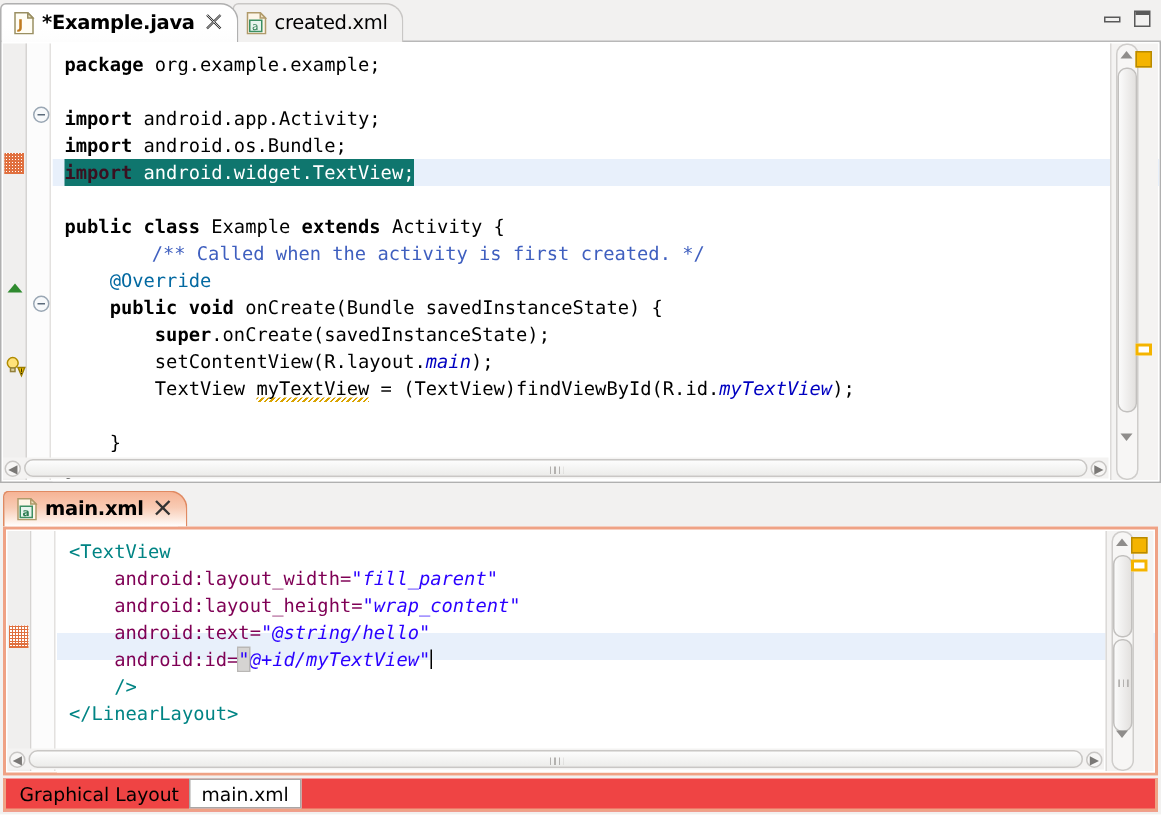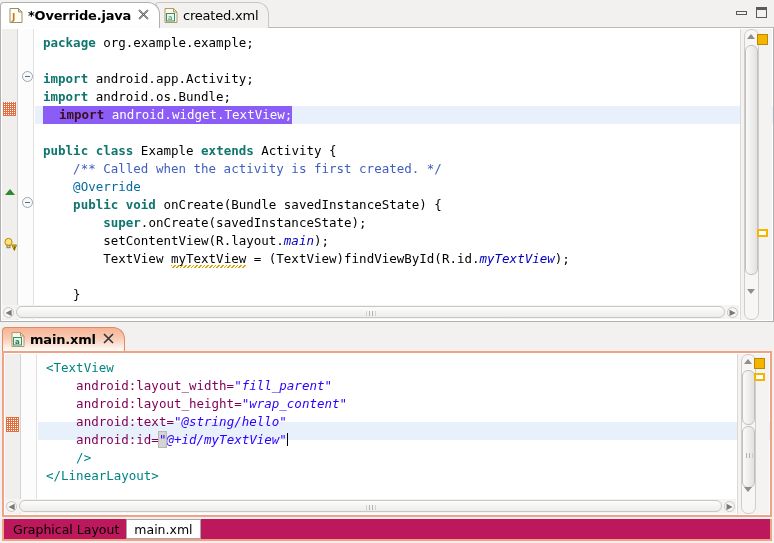"*Override.java" span.tab-label { text: Override.java -> Example.java }
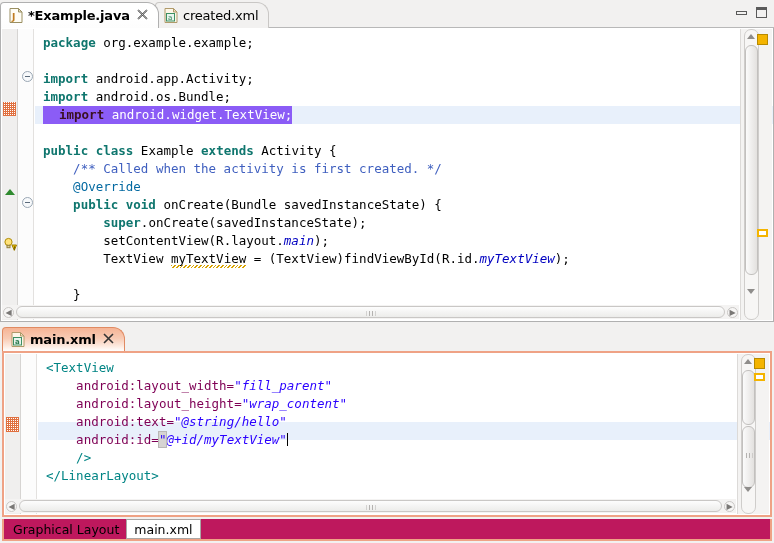"package" .kw { color: #0f766e -> #000000 }
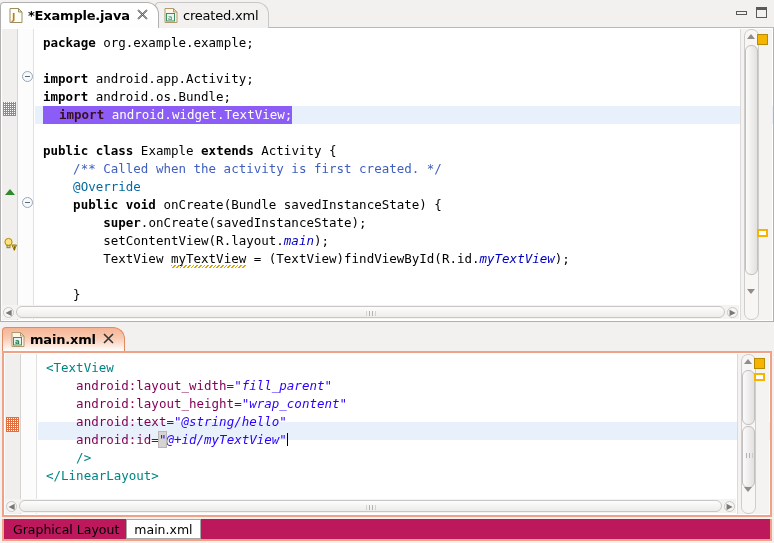"import android.widget.TextView;" .tok-orange { background: #8b5cf6 -> #0f766e; padding: 1px 0 2px 16px -> 1px 0 2px 0 }
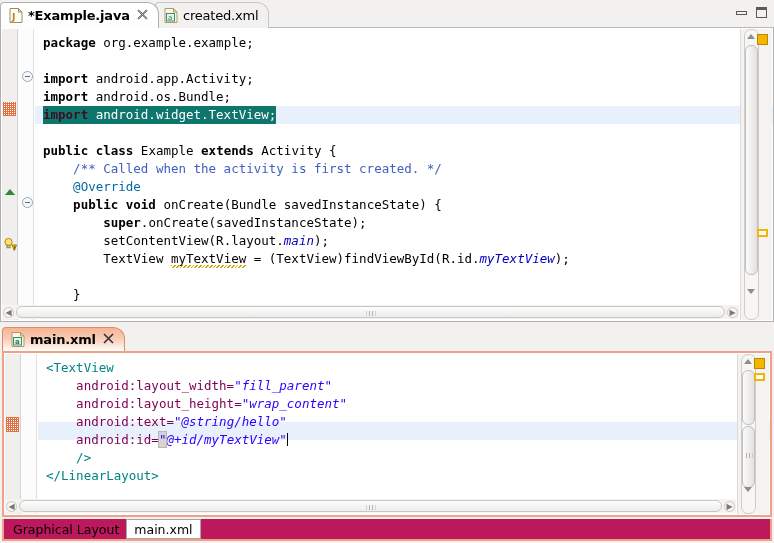"/** Called when the activity" .jdoc { margin-left: none -> 28px }
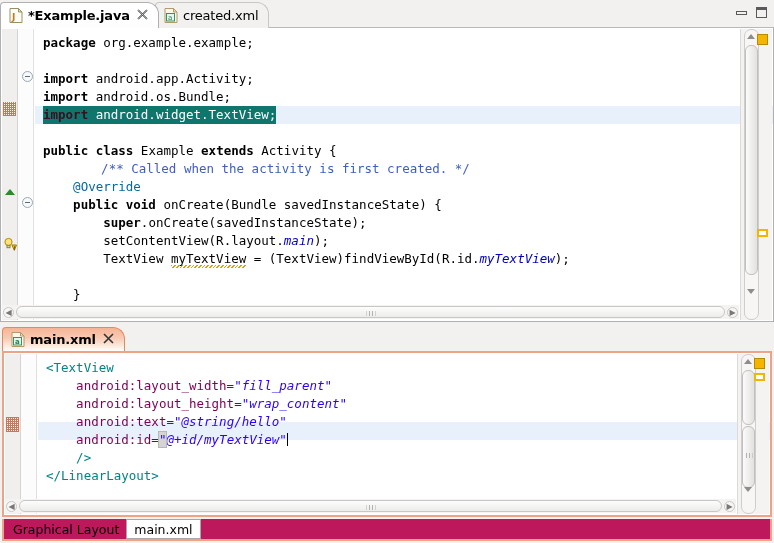"Graphical Layout" .pagetabs { background: #be185d -> #ef4444 }
